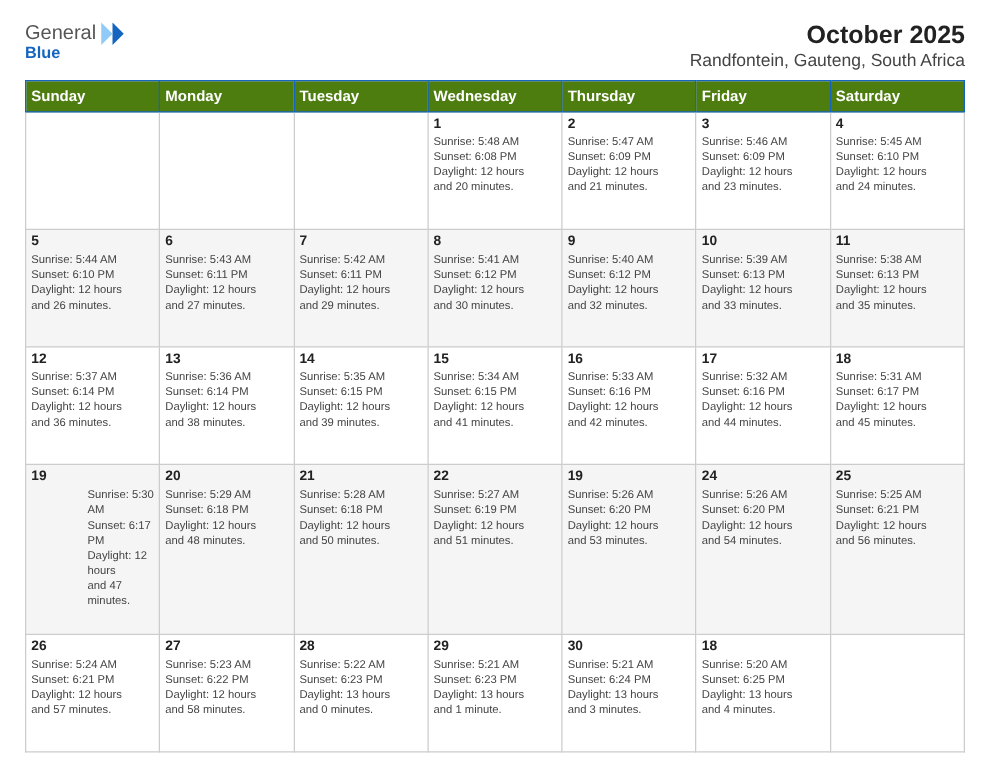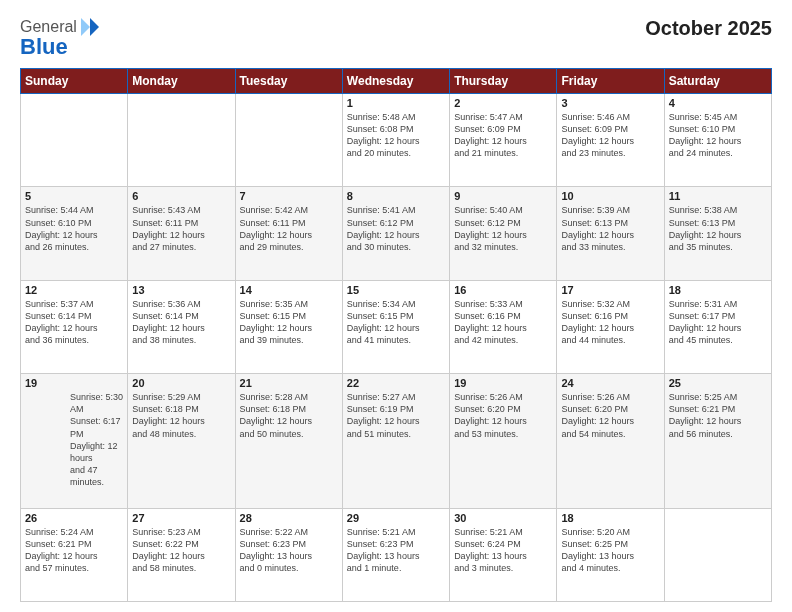"Blue" div.logo-blue { font-size: 22px -> 13px }
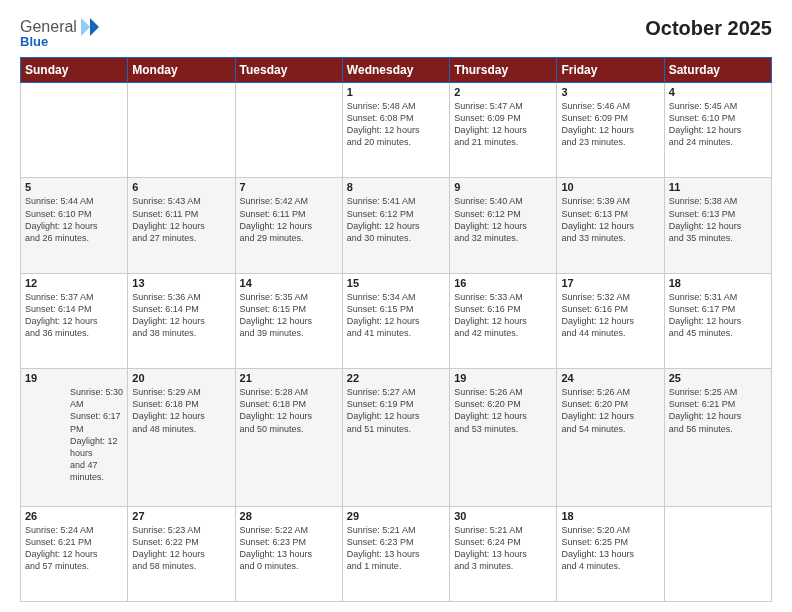"Randfontein, Gauteng, South Africa" h2 { html: none -> <h2>Randfontein, Gauteng, South Africa</h2> }
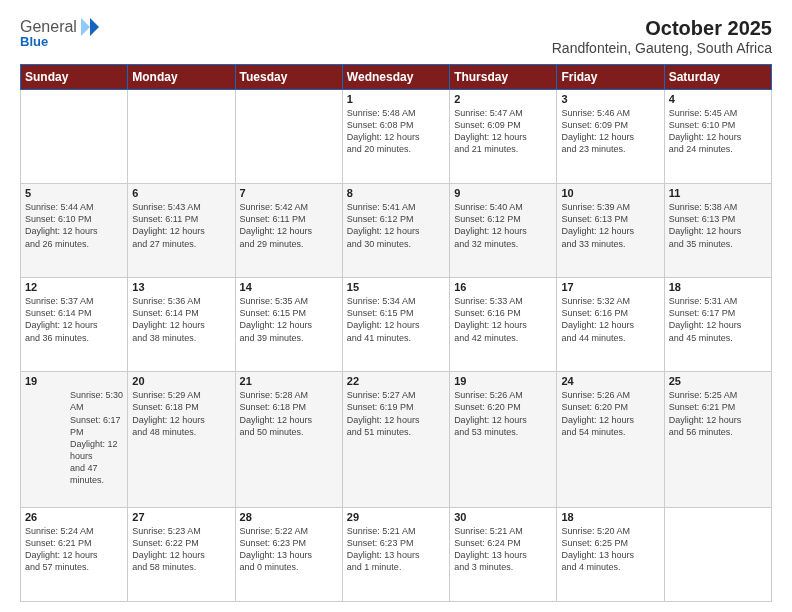"Sunday" .calendar thead tr th { background-color: #7f1d1d -> #4d7c0f }
